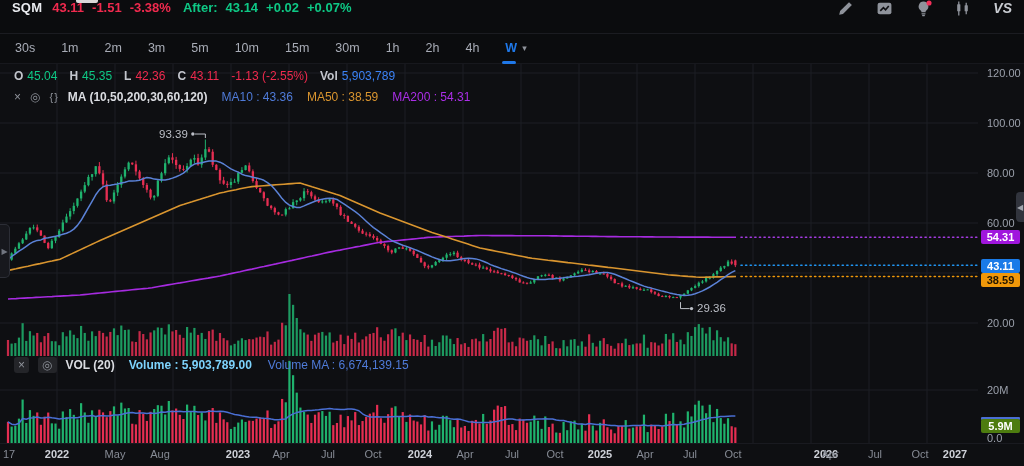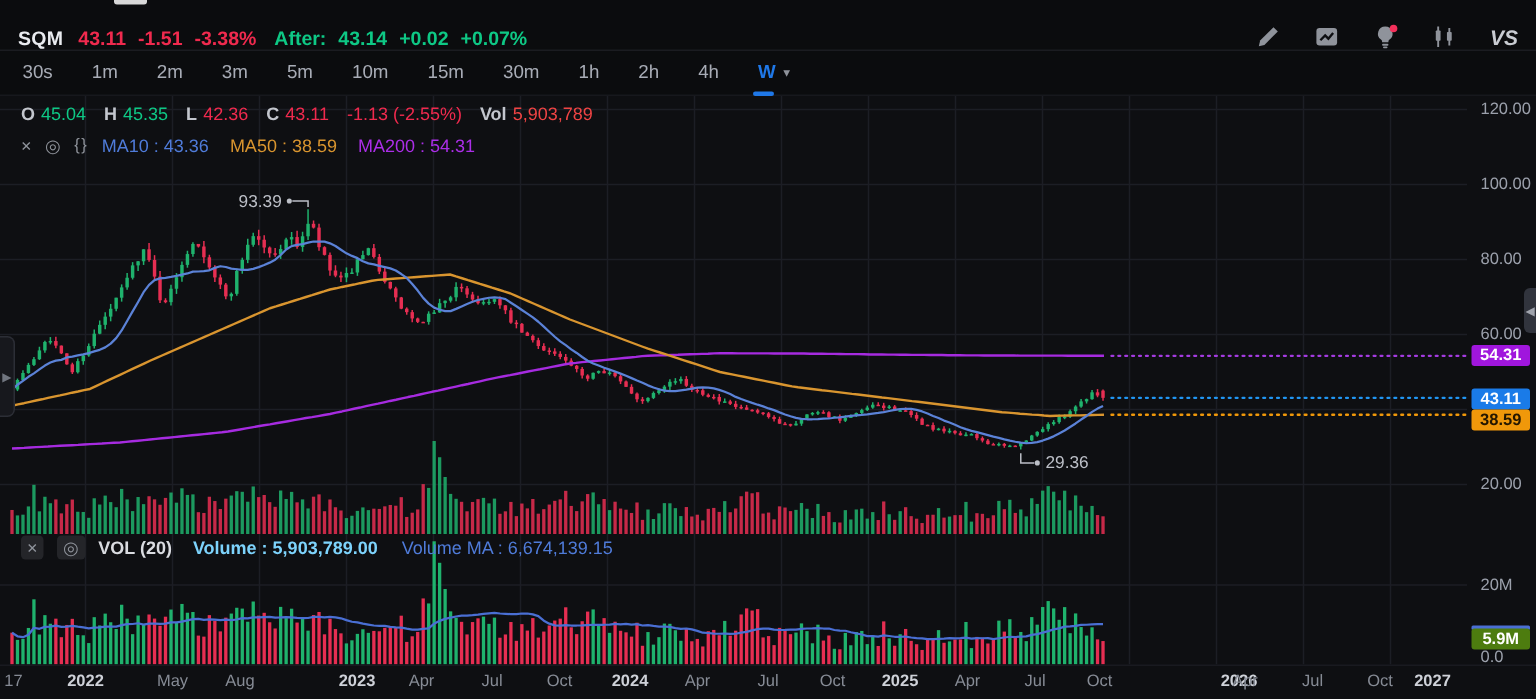"SQM" .hdr { align-items: flex-end -> flex-start }
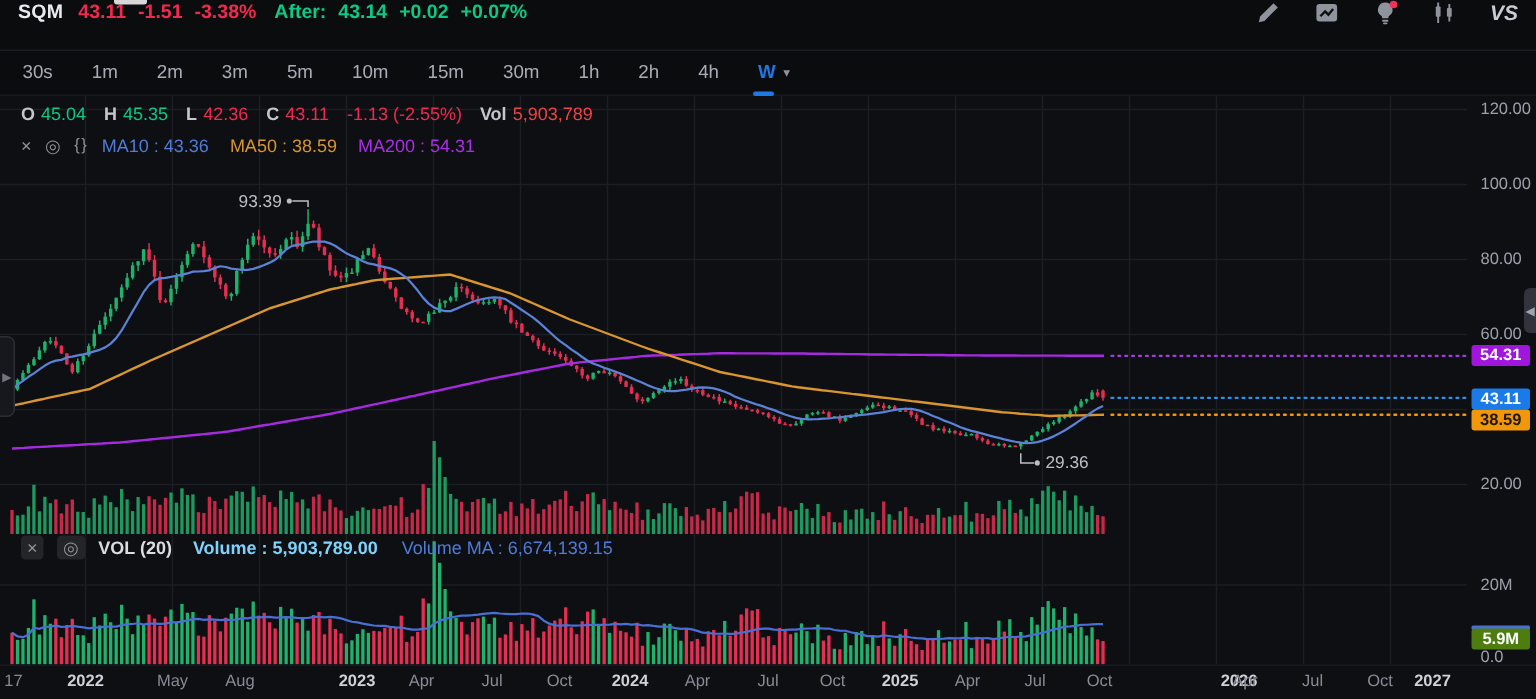"5,903,789" .legend .v-p { color: #ef4444 -> #3b82f6 }
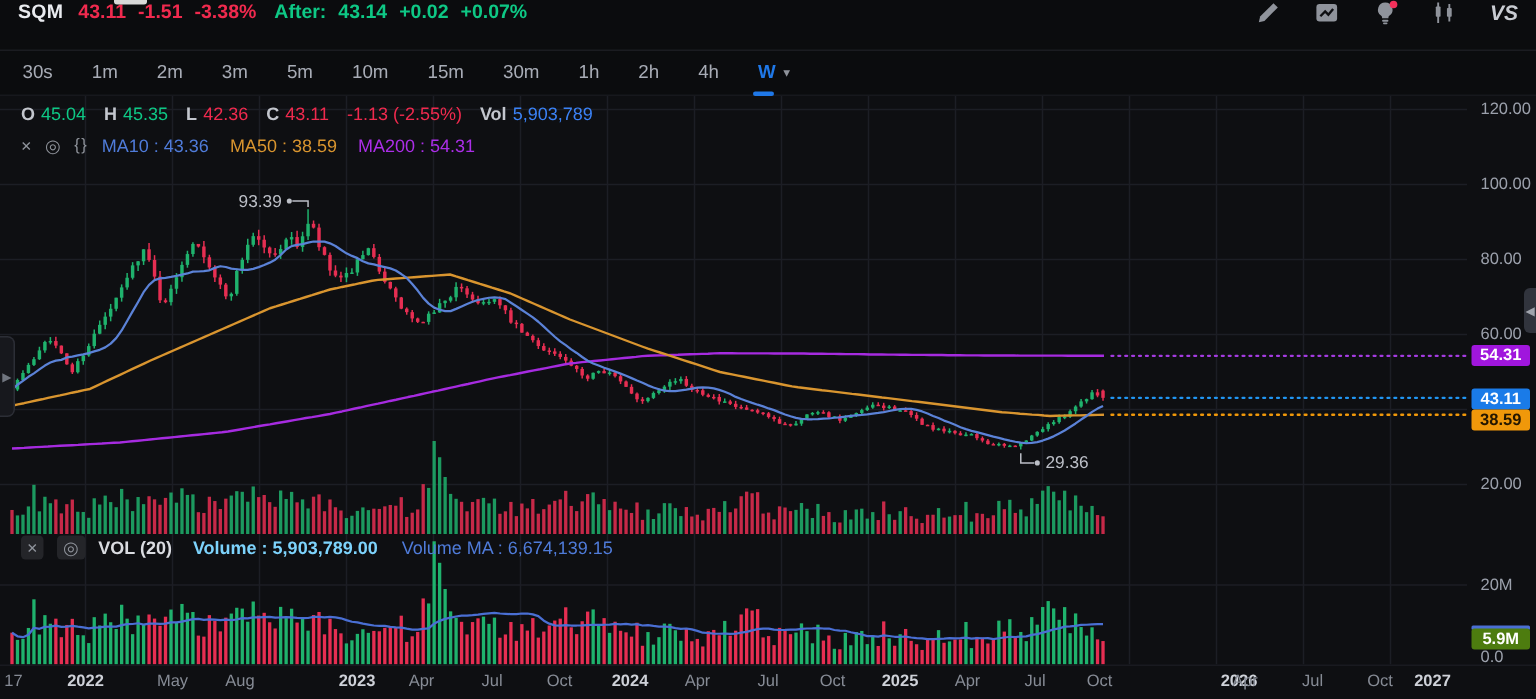"MA (10,50,200,30,60,120)" span.title { html: none -> <span>MA (10,50,200,30,60,120)</span> }
